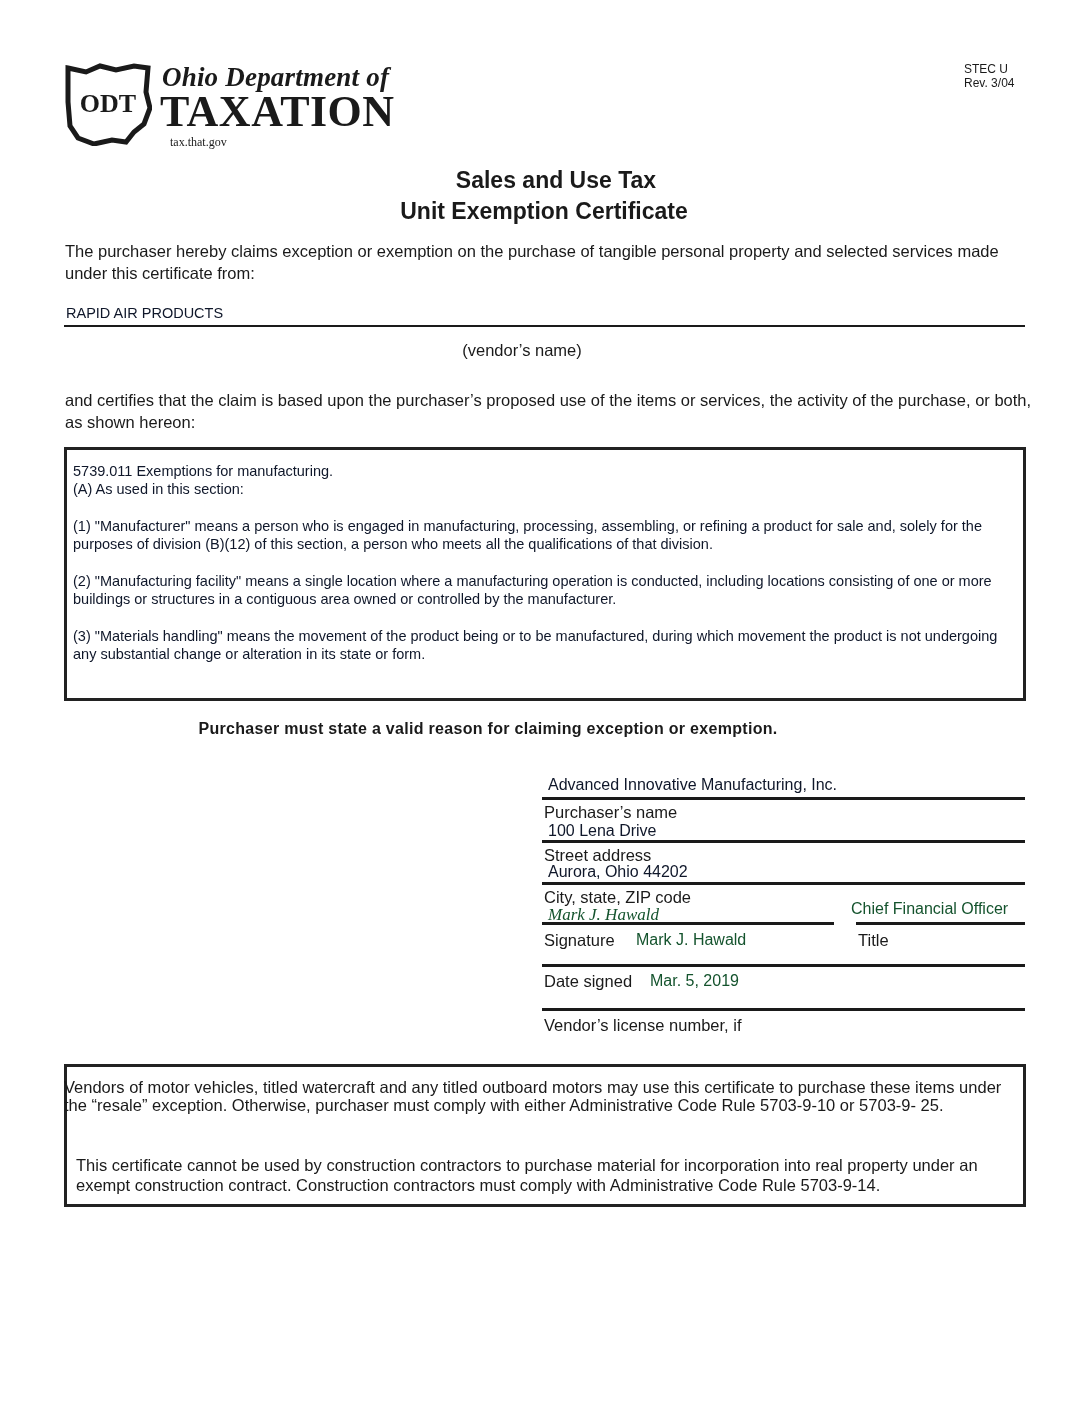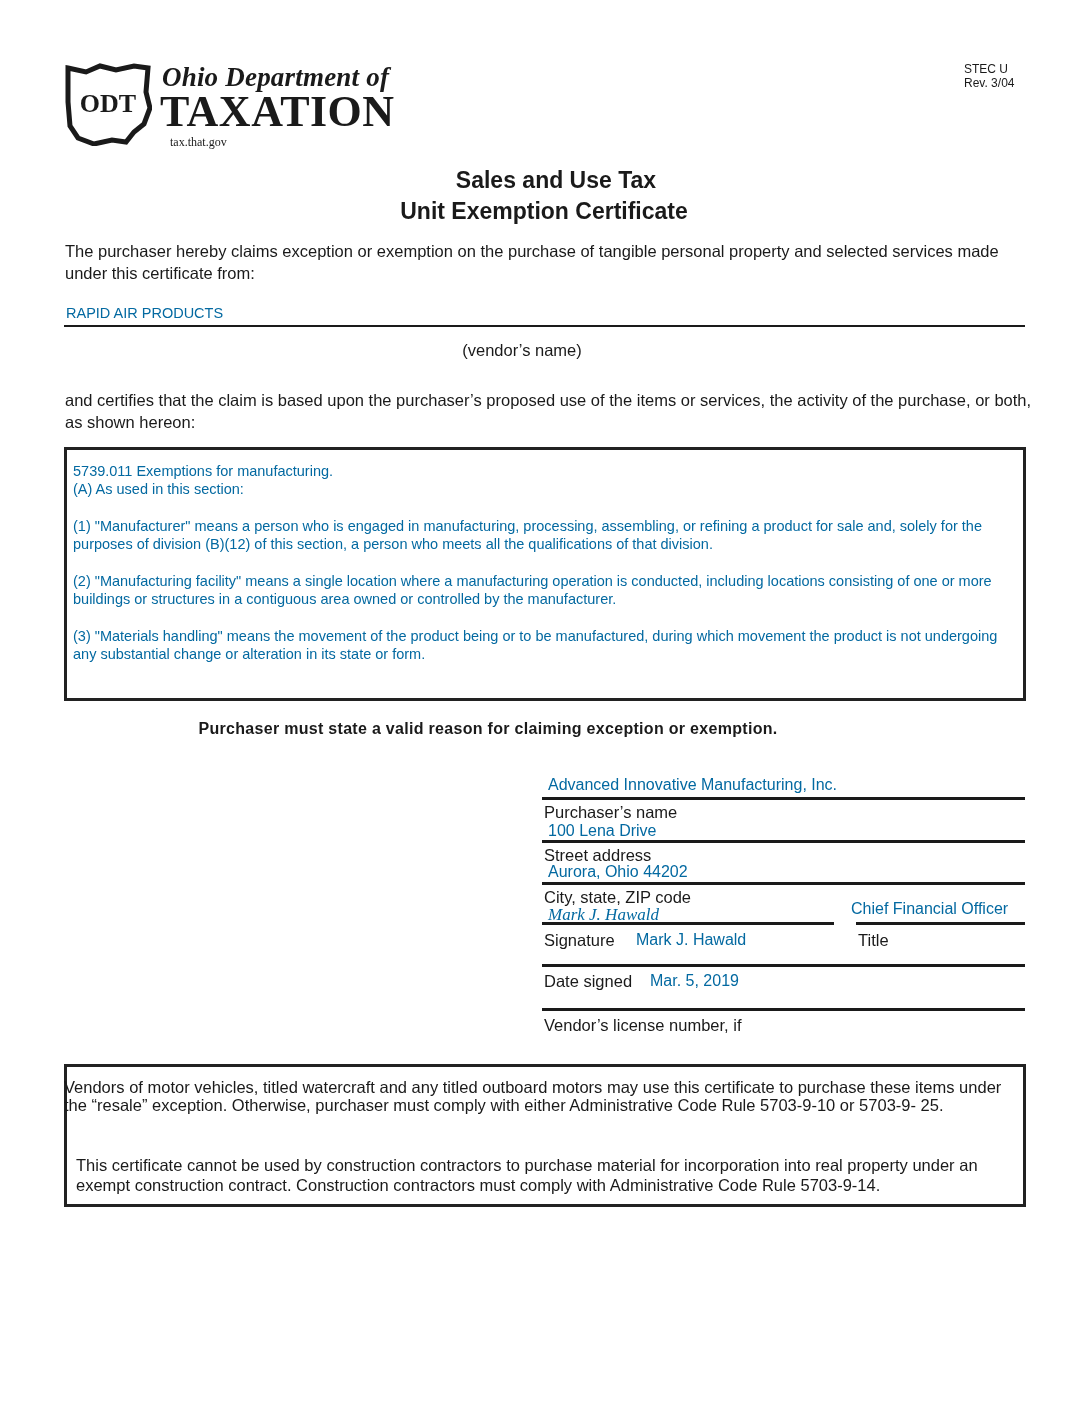"RAPID AIR PRODUCTS" .blue { color: #0369a1 -> #0f172a }
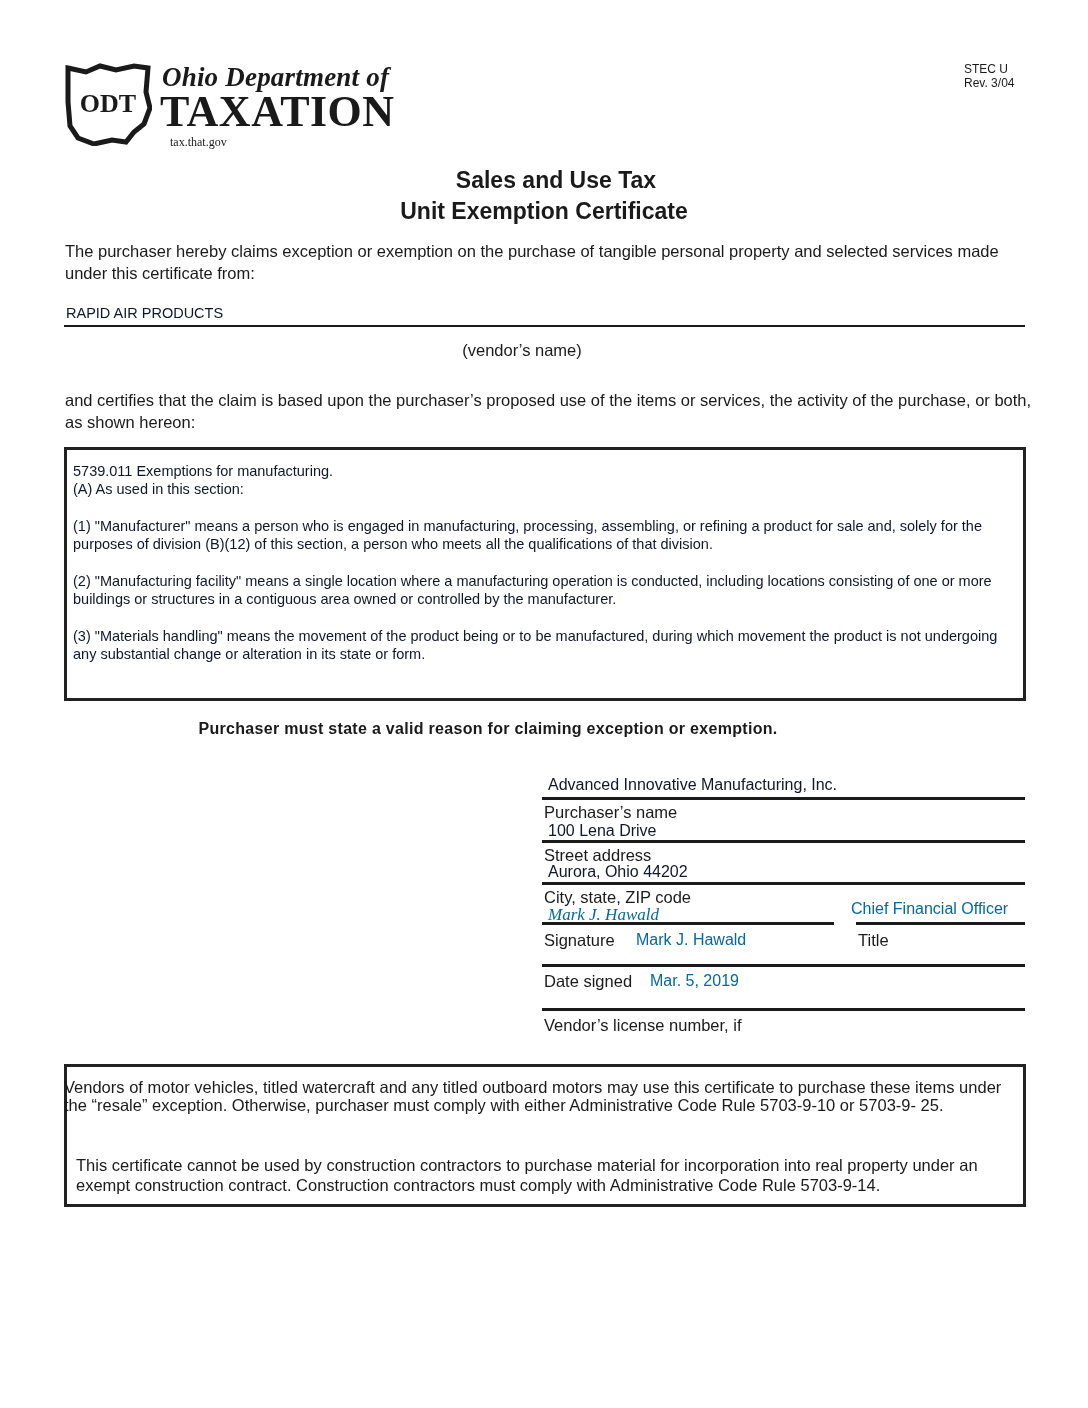"Mark J. Hawald" .navy { color: #0369a1 -> #14532d }
